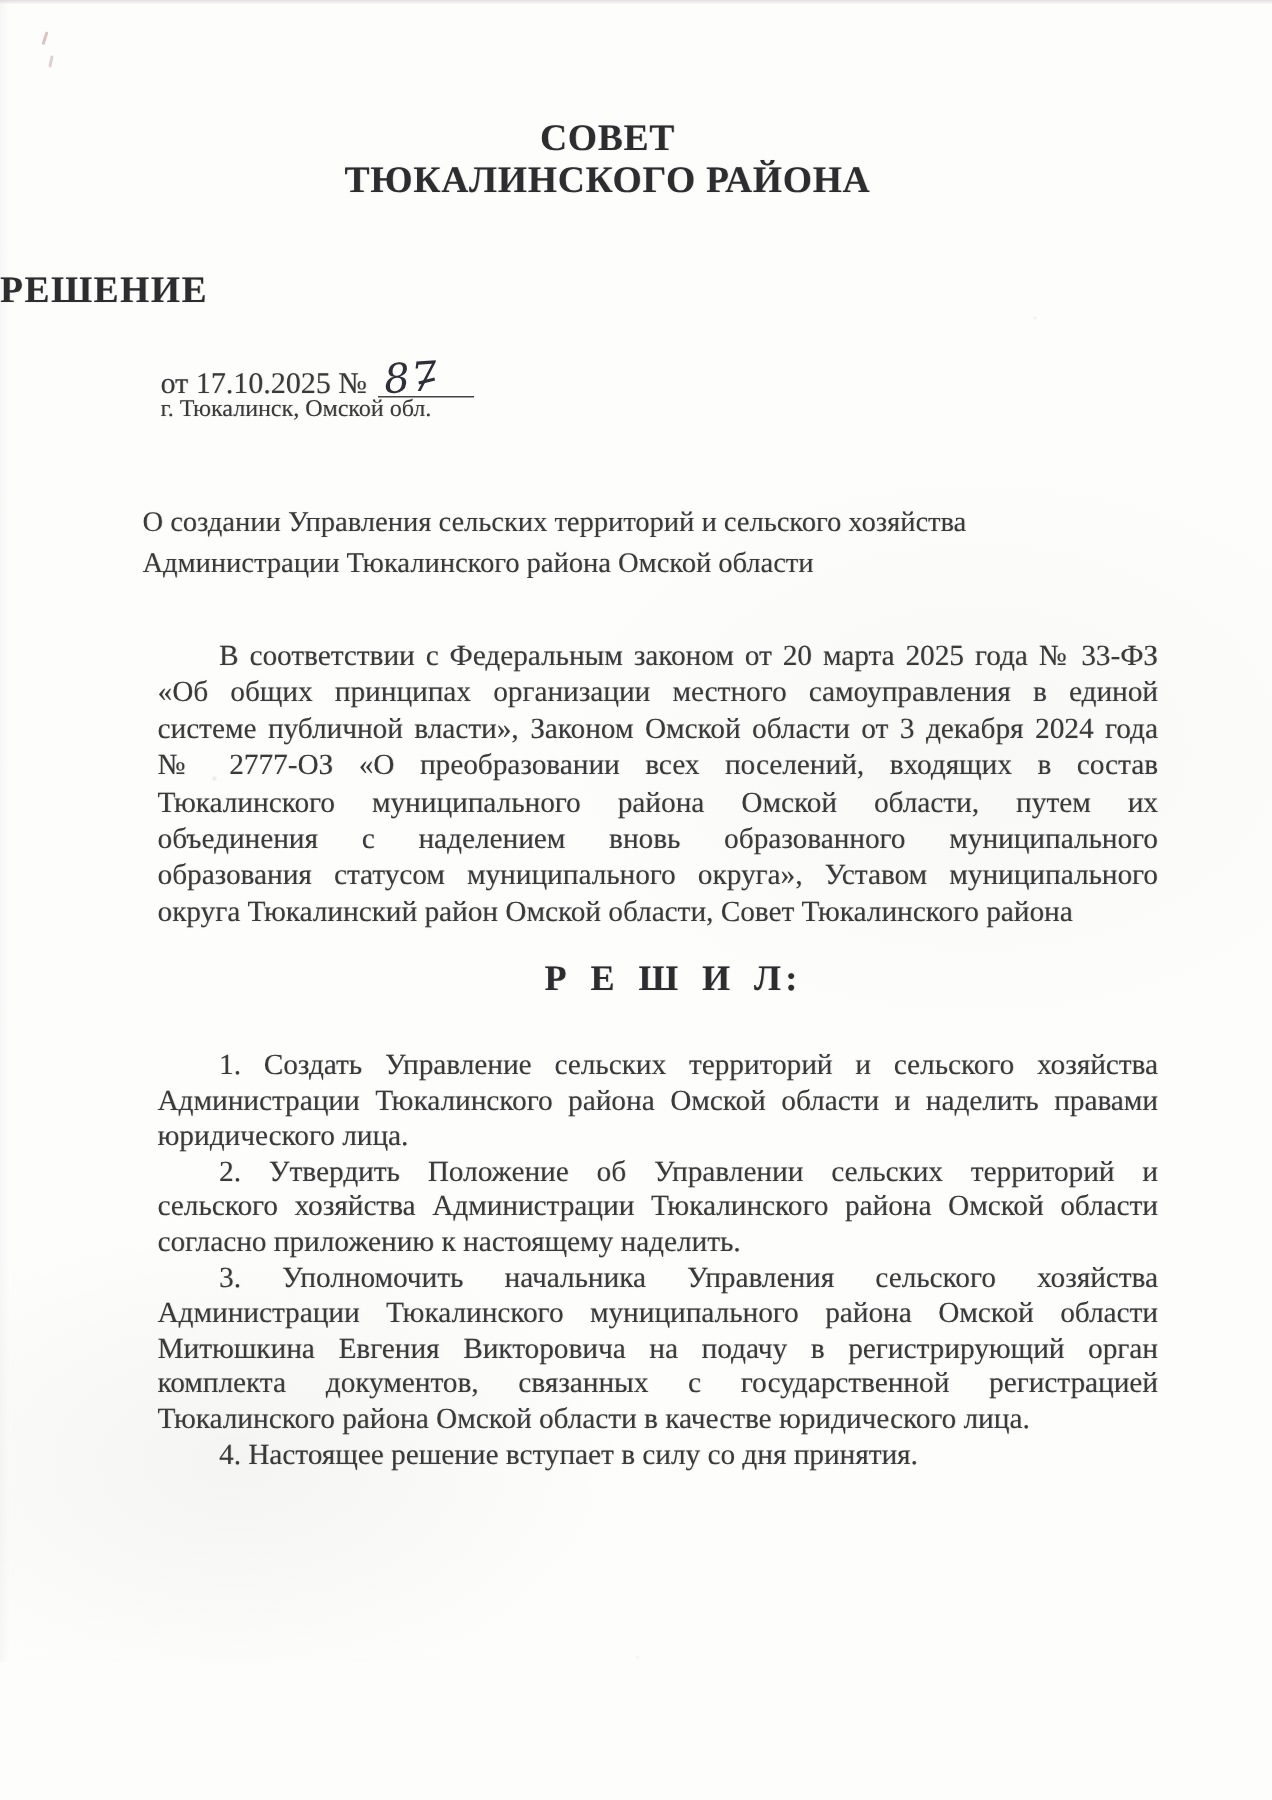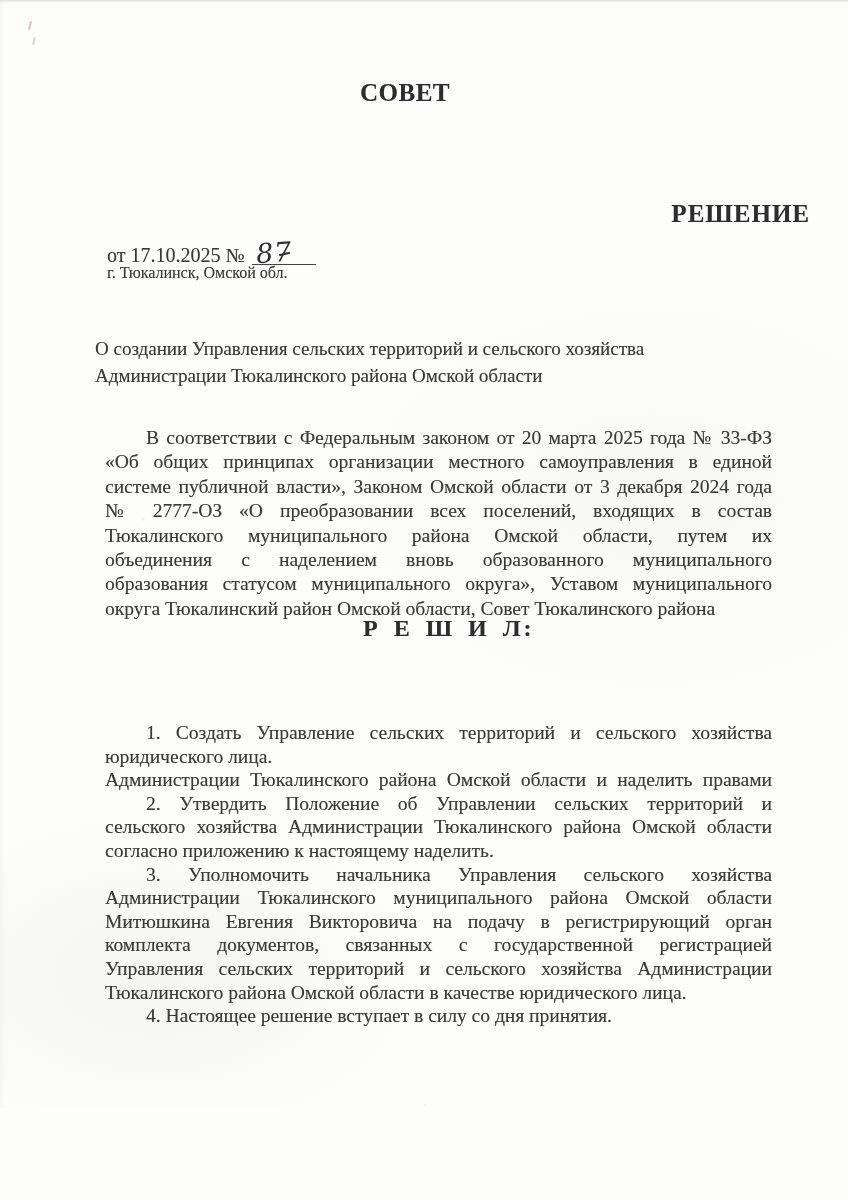"ТЮКАЛИНСКОГО РАЙОНА" div { html: none -> <div>ТЮКАЛИНСКОГО РАЙОНА</div> }
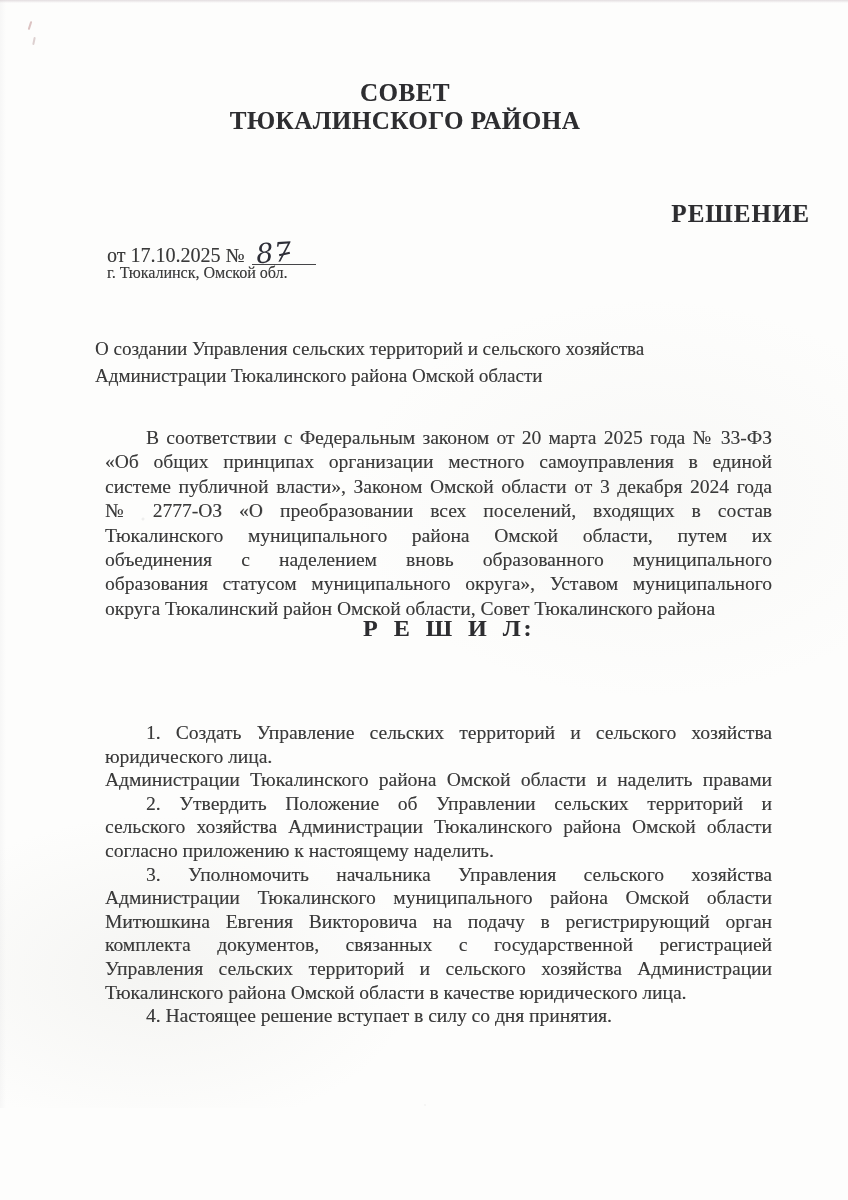"РЕШЕНИЕ" .doc-type { text-align: right -> left; top: 200px -> 180px }
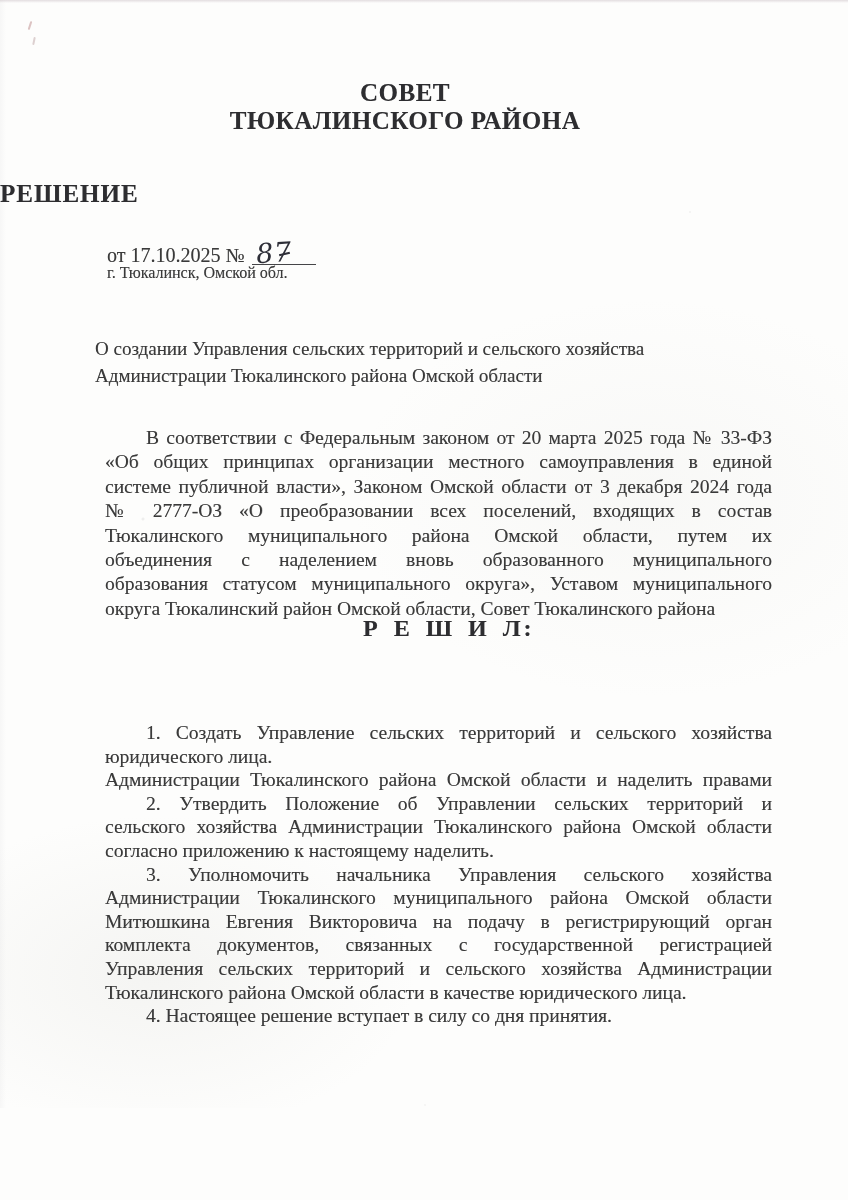"Р Е Ш И Л:" .reshil { top: 615px -> 640px }
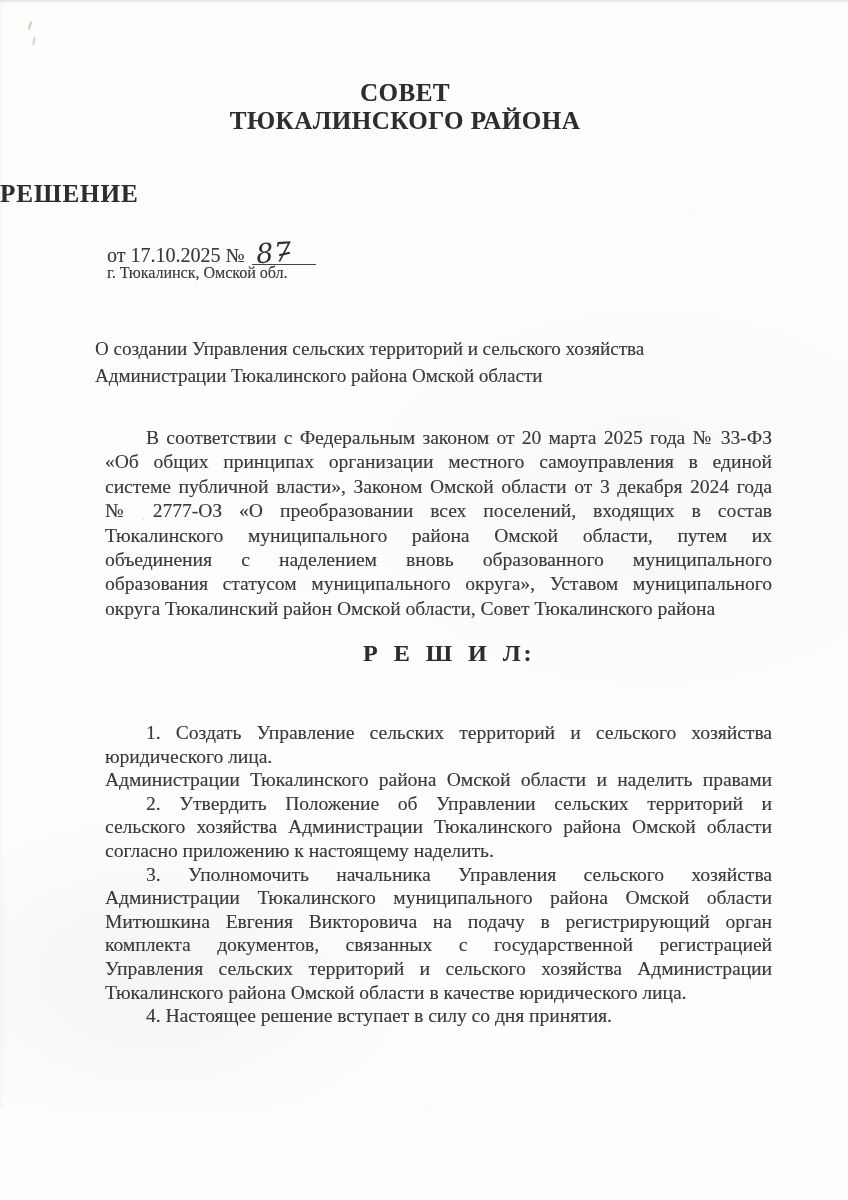"1. Создать Управление сельских" .items { top: 721px -> 699px }
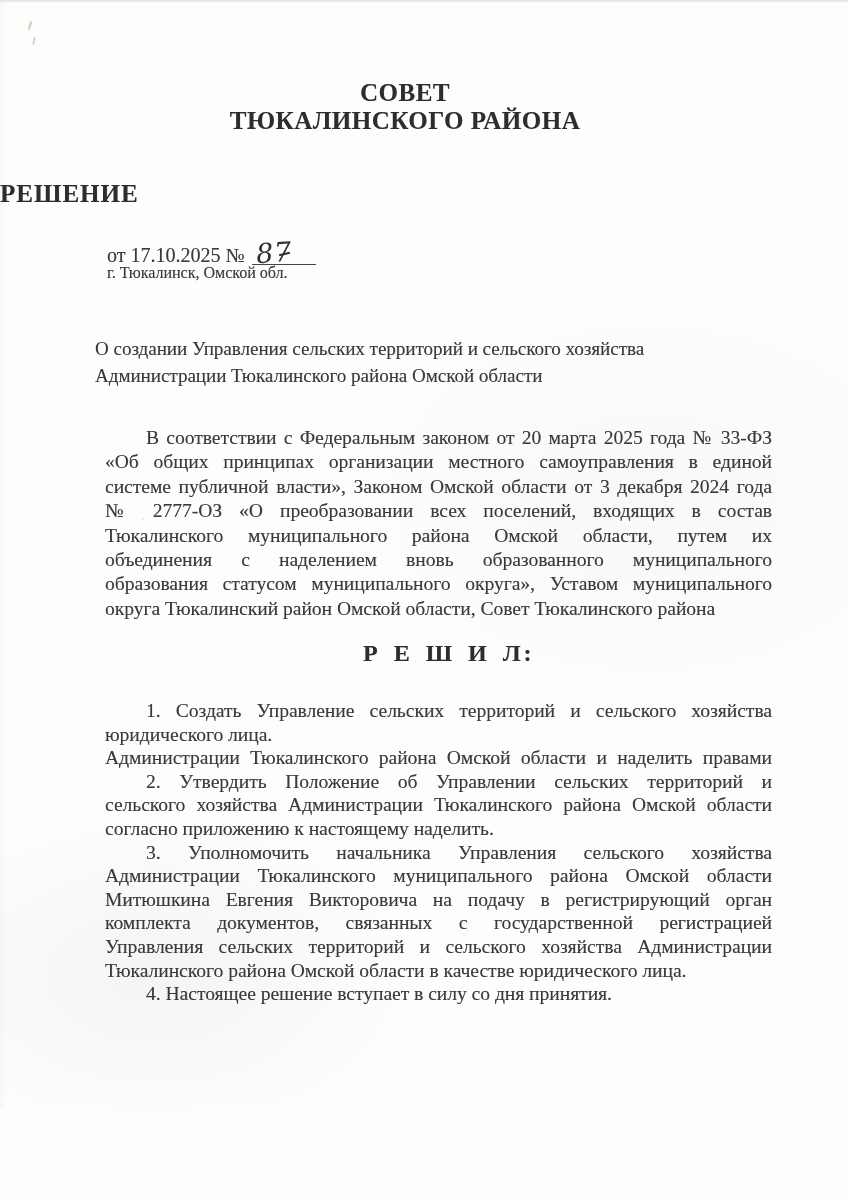"юридического лица." div.jline { order: before "Администрации Тюкалинского района Омской области и" -> after "Администрации Тюкалинского района Омской области и" }
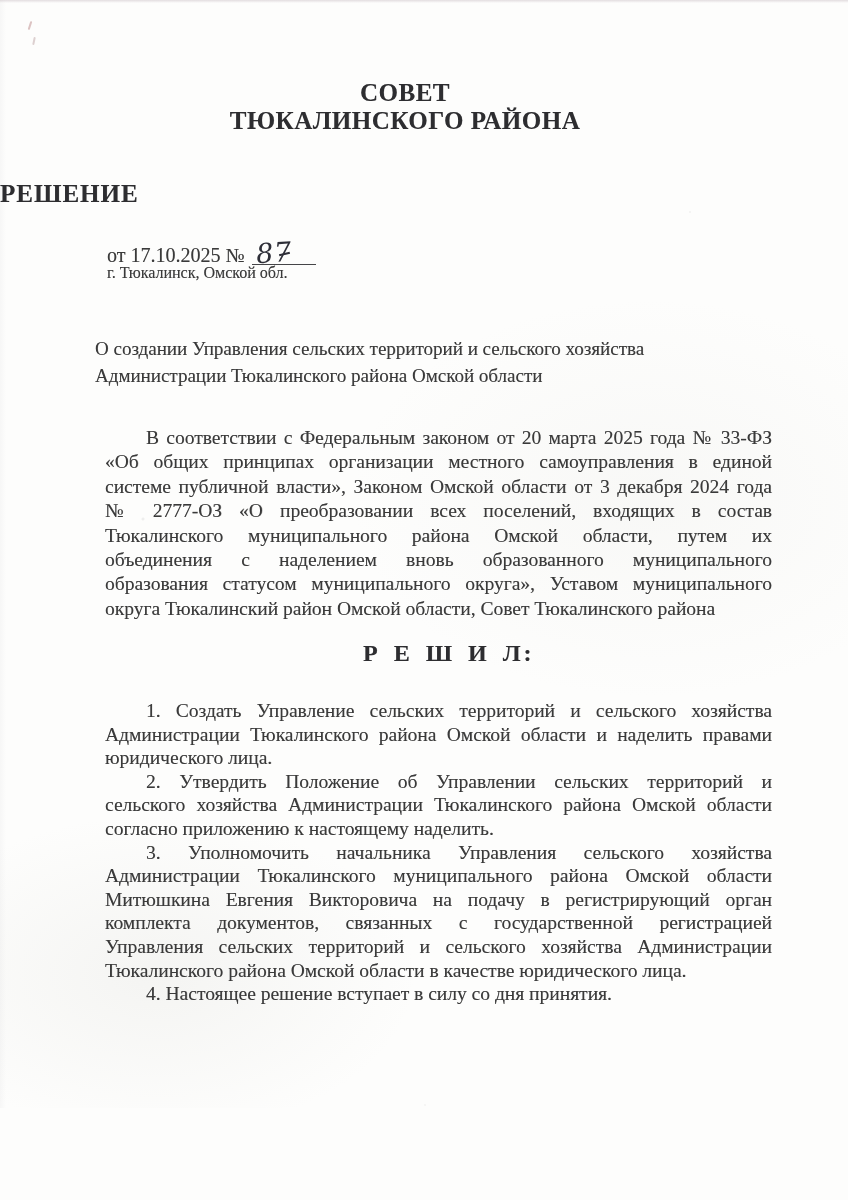"Управления сельских территорий и" div.jline { html: <div>Управления сельских территорий и сельского хозяйства Администрации</div> -> none }
